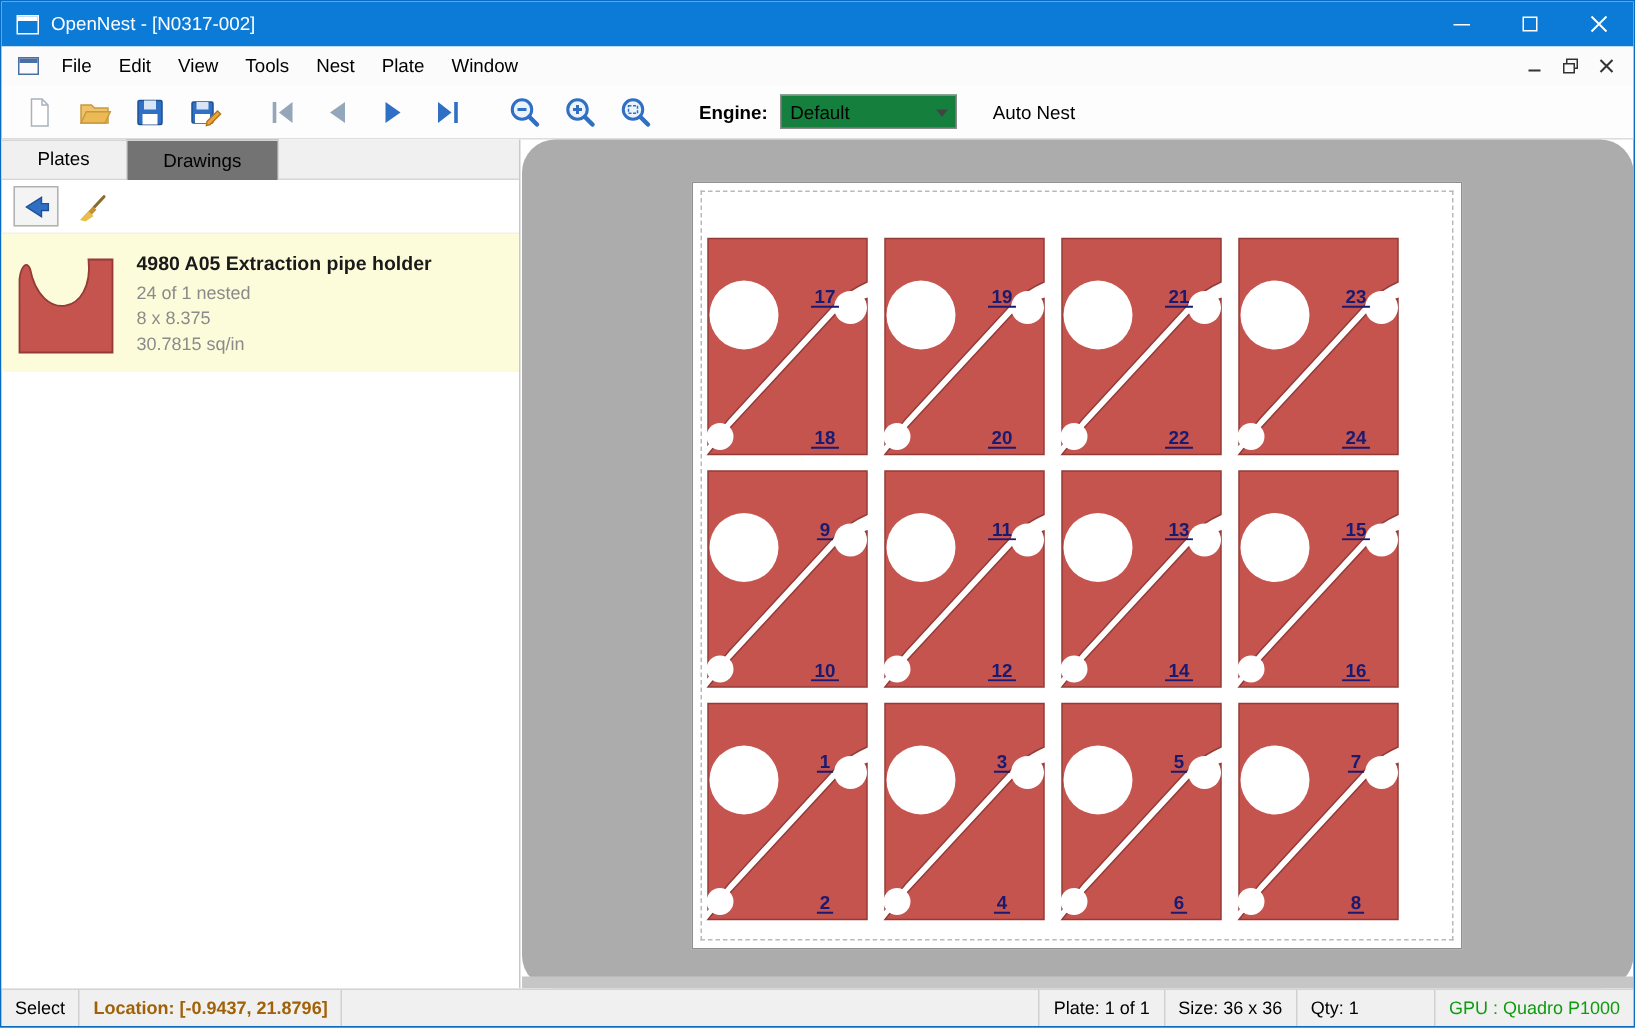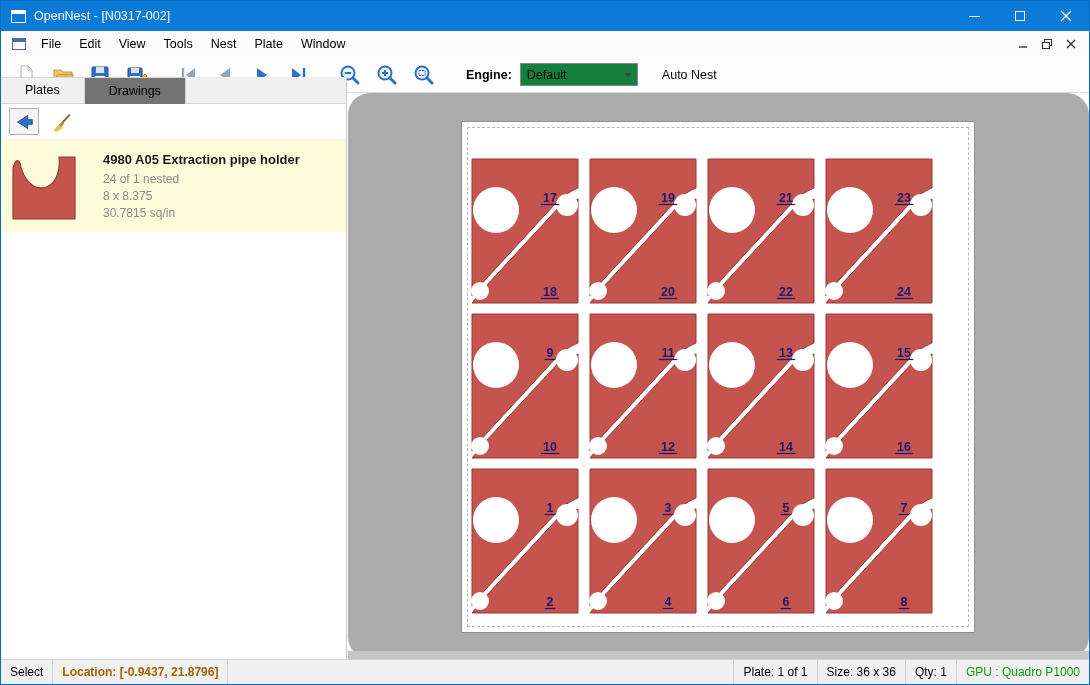"Plates" .sidebar { top: 76px -> 92px }
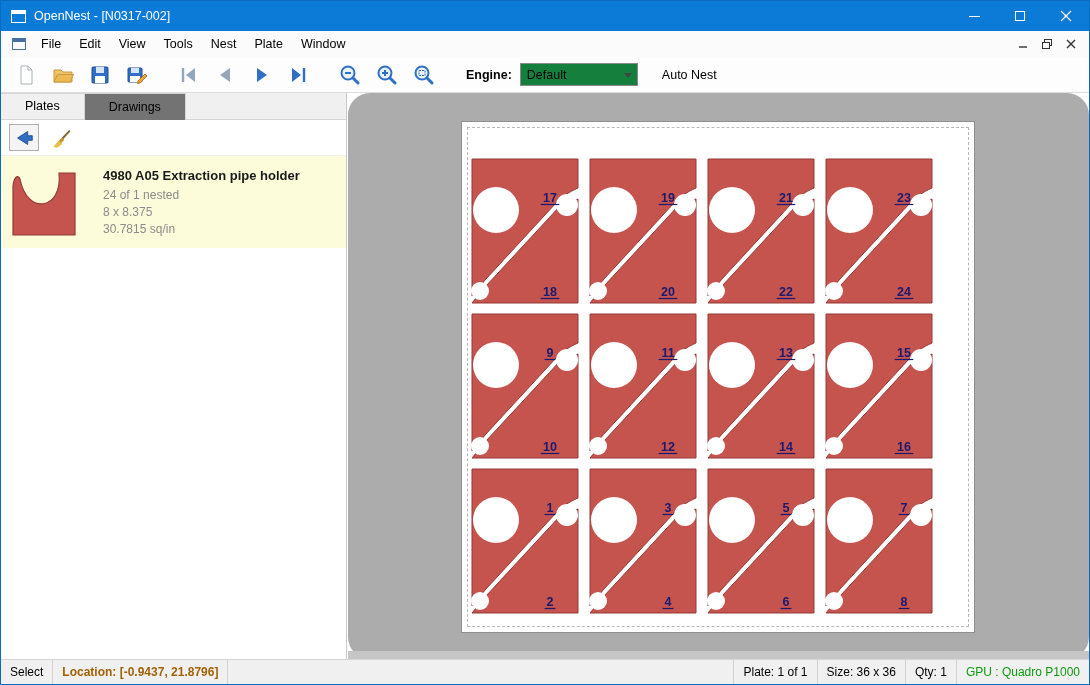"4980 A05 Extraction pipe holder" .drawing-item { gap: 24px -> 12px }
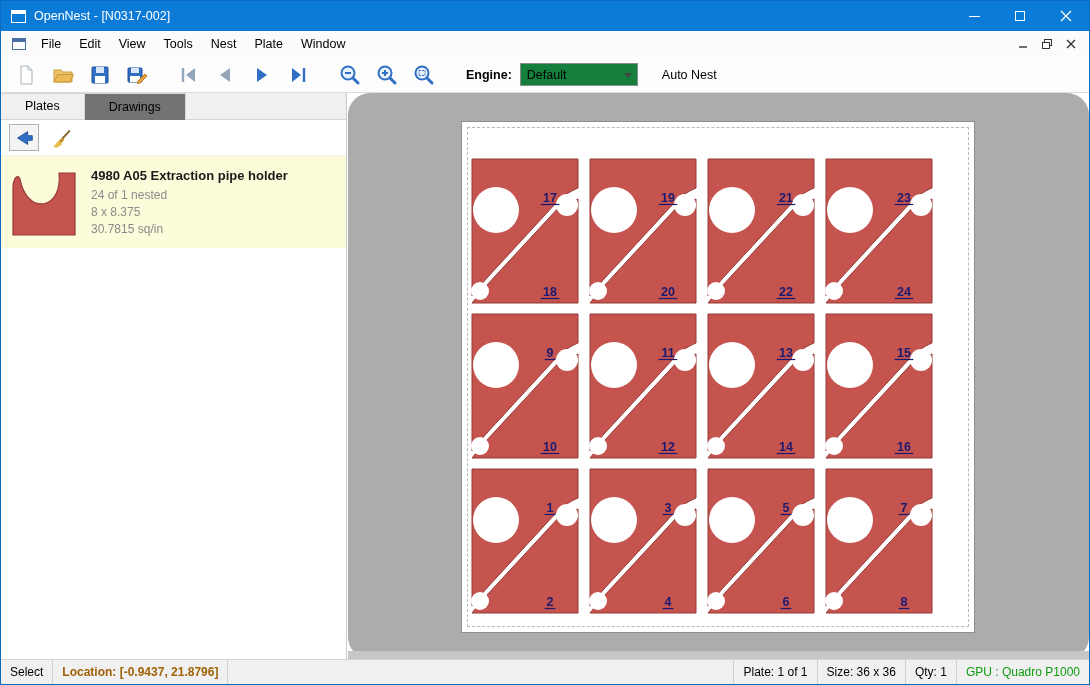"GPU : Quadro P1000" div.sb-cell { margin-left: none -> 41px }
